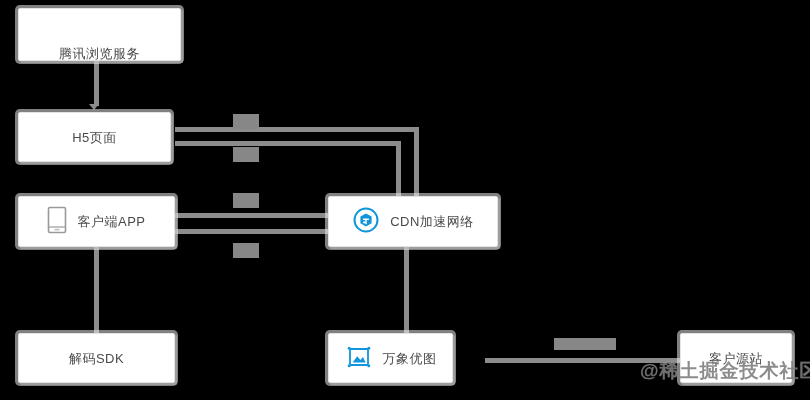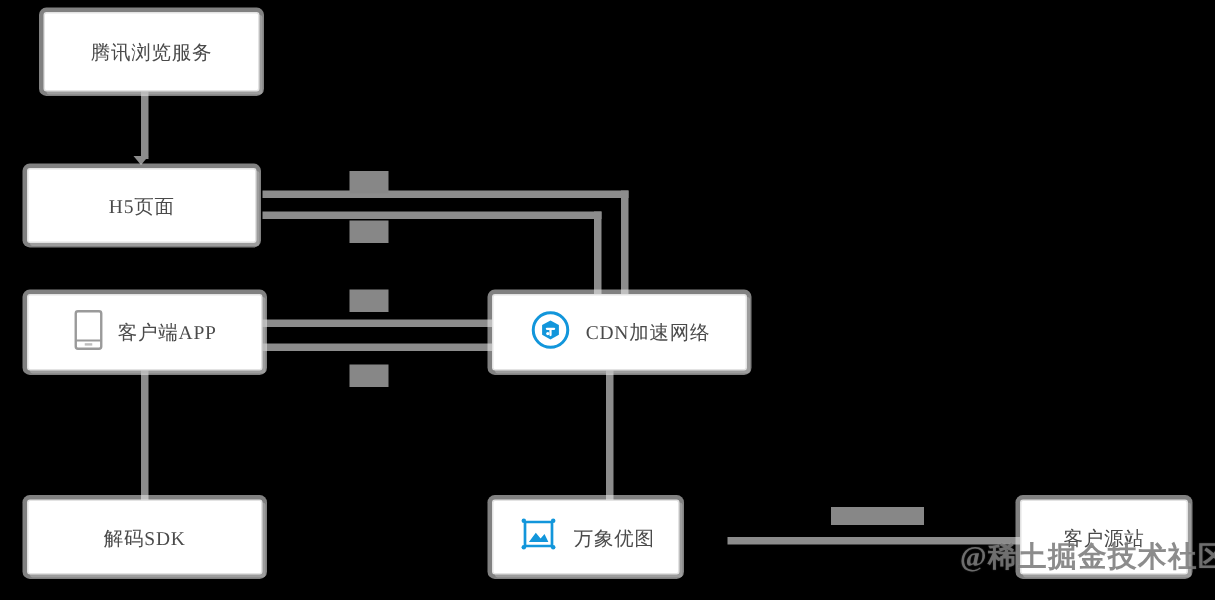"vertical down to H5 page" #canvas { font-family: Liberation Serif, serif -> Liberation Sans, sans-serif }
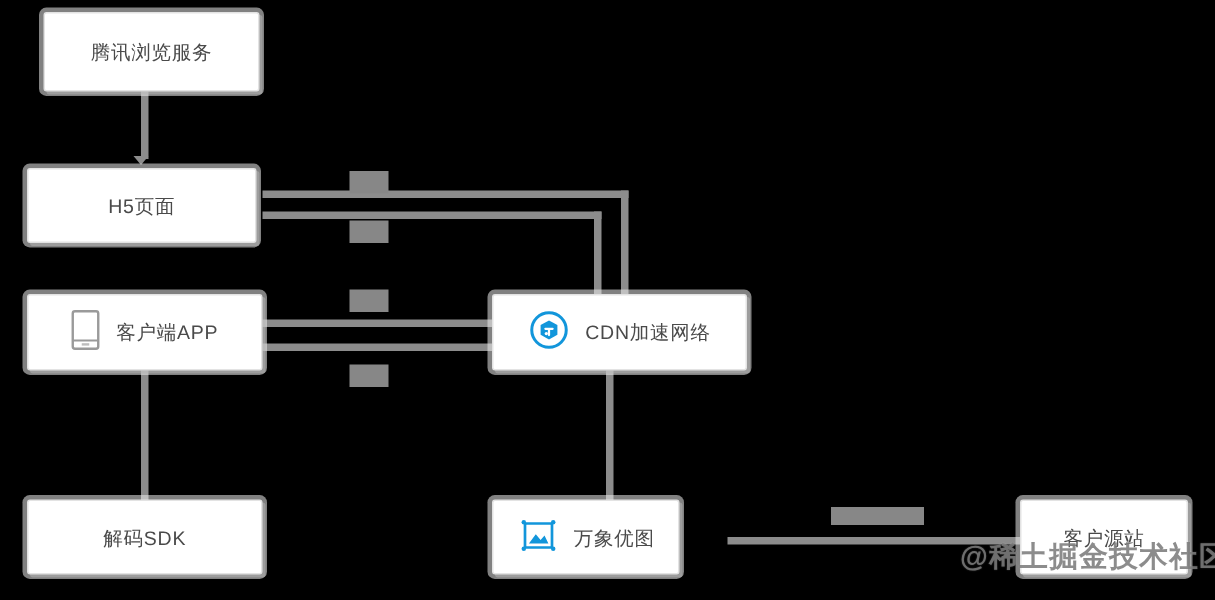"腾讯浏览服务" div.node { align-items: none -> flex-end; left: 29px -> 18px; width: 144px -> 163px }
